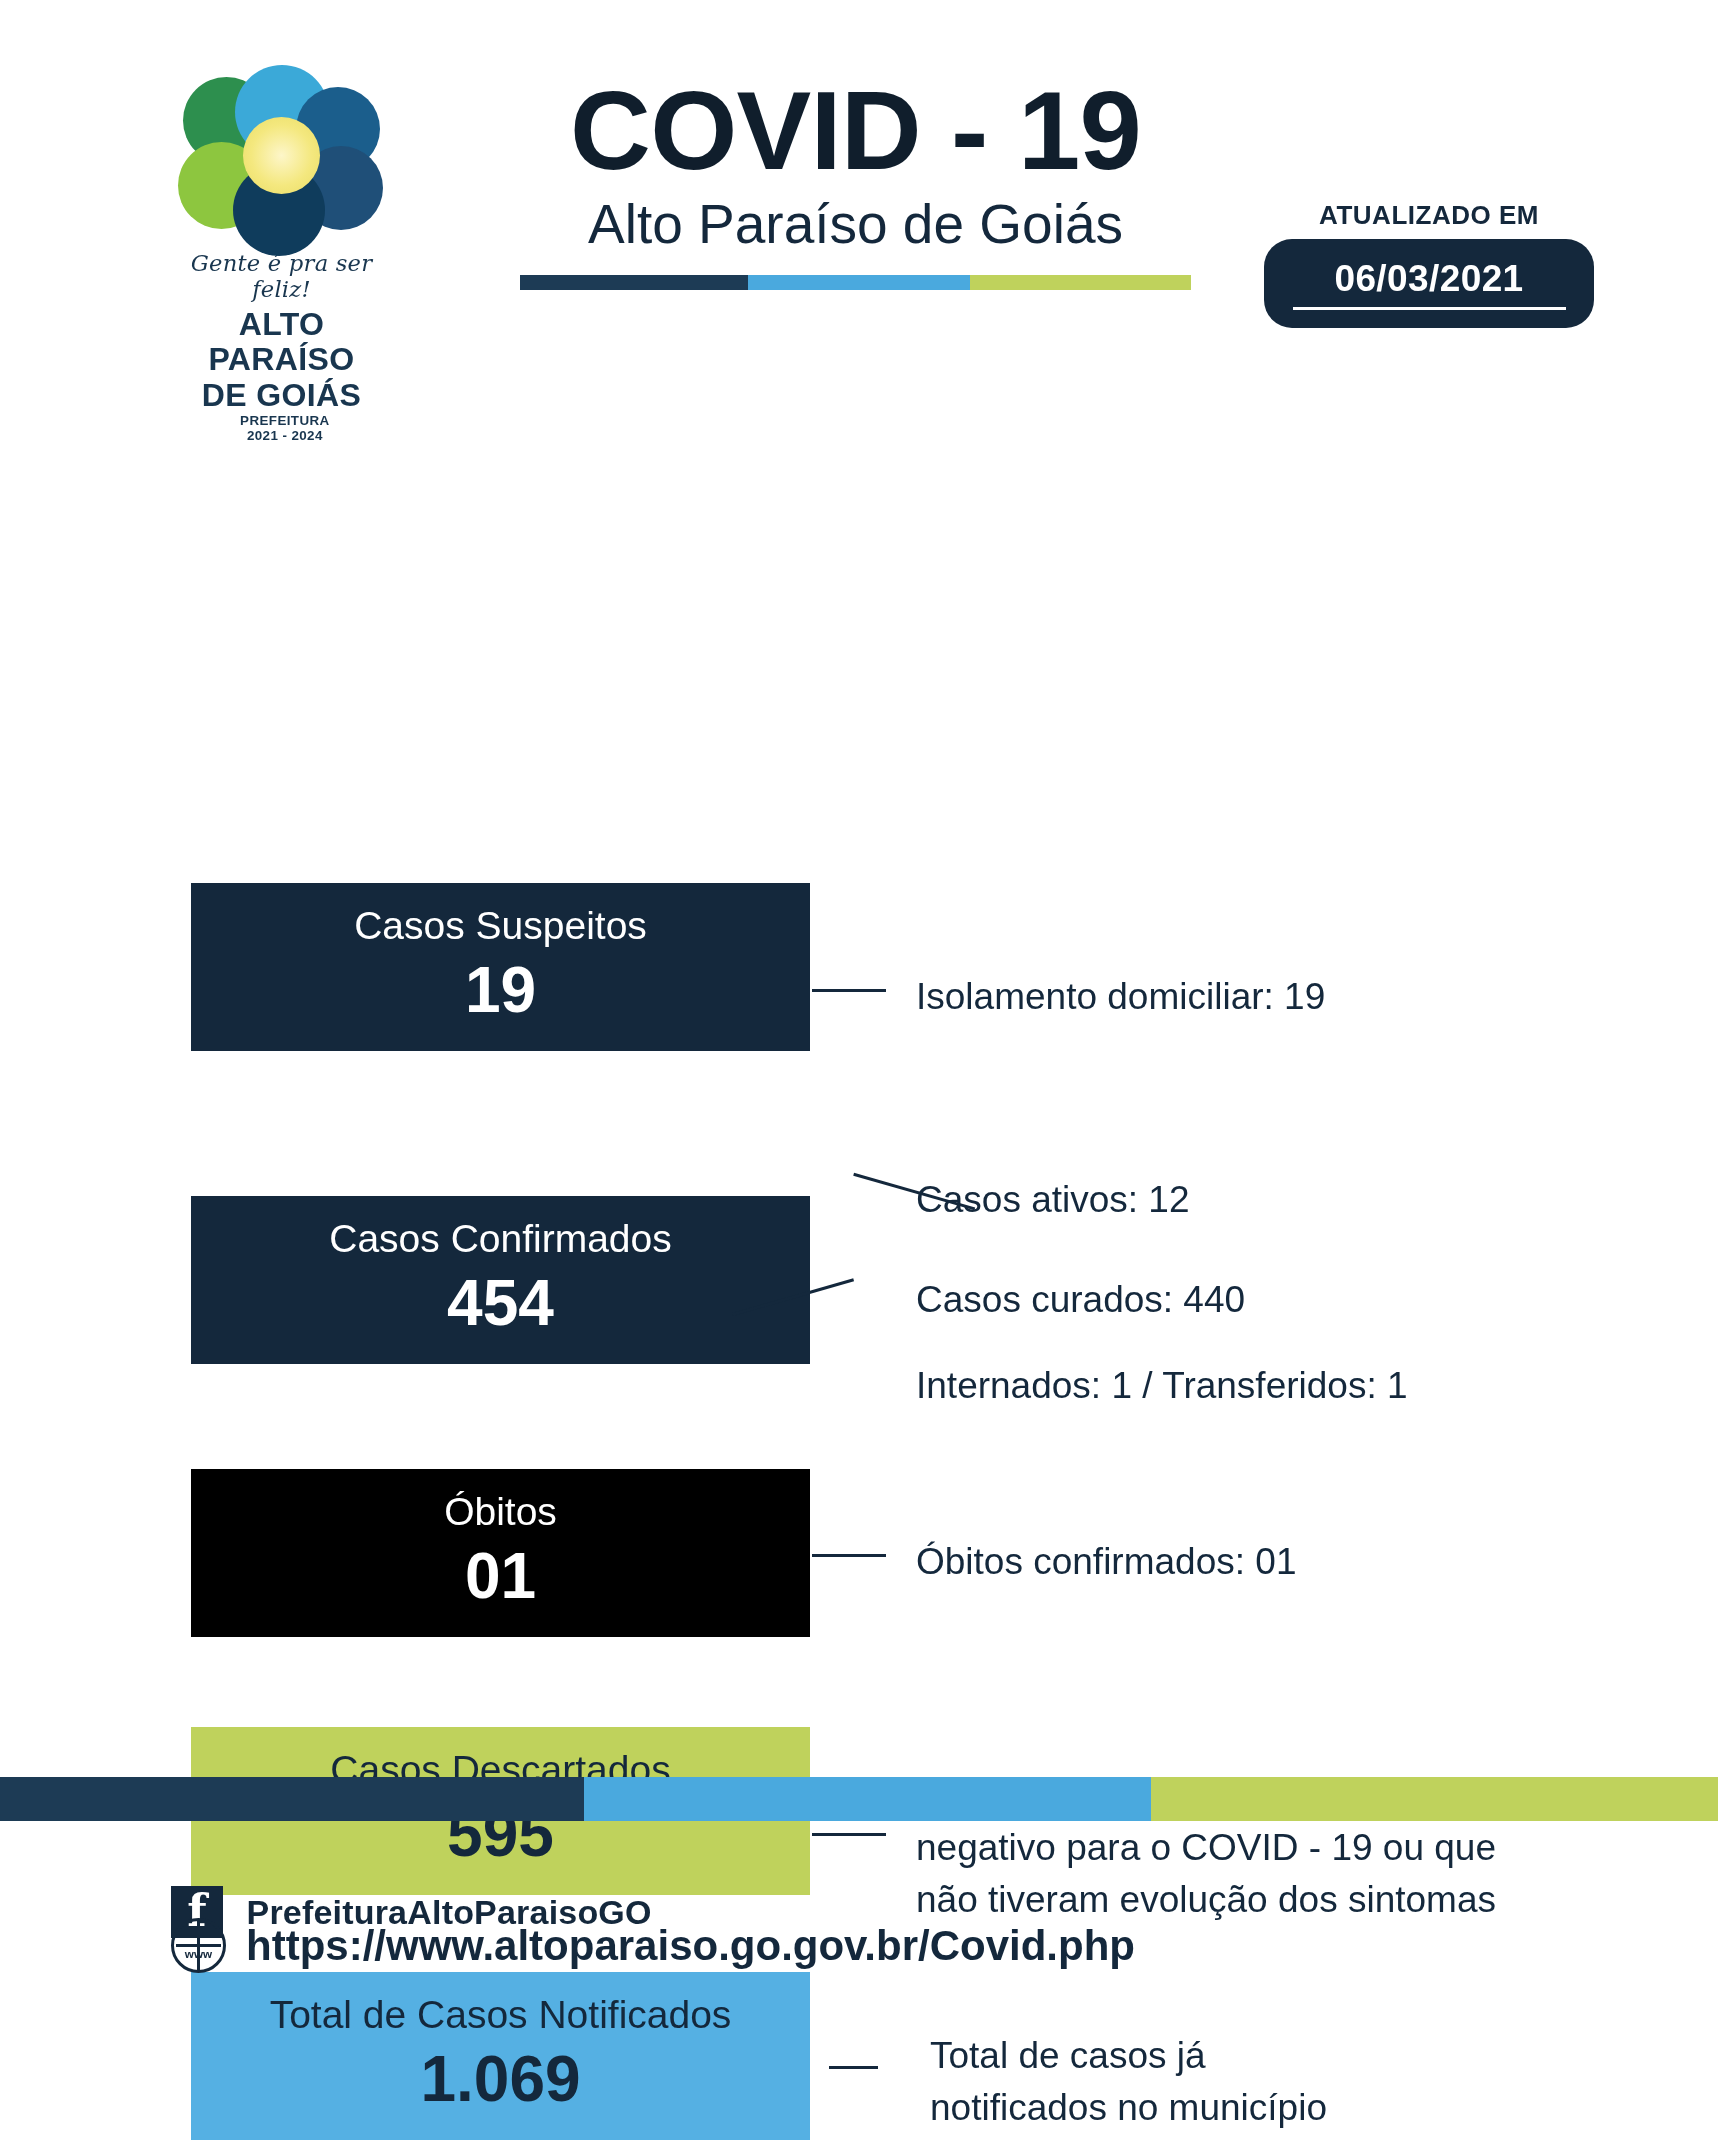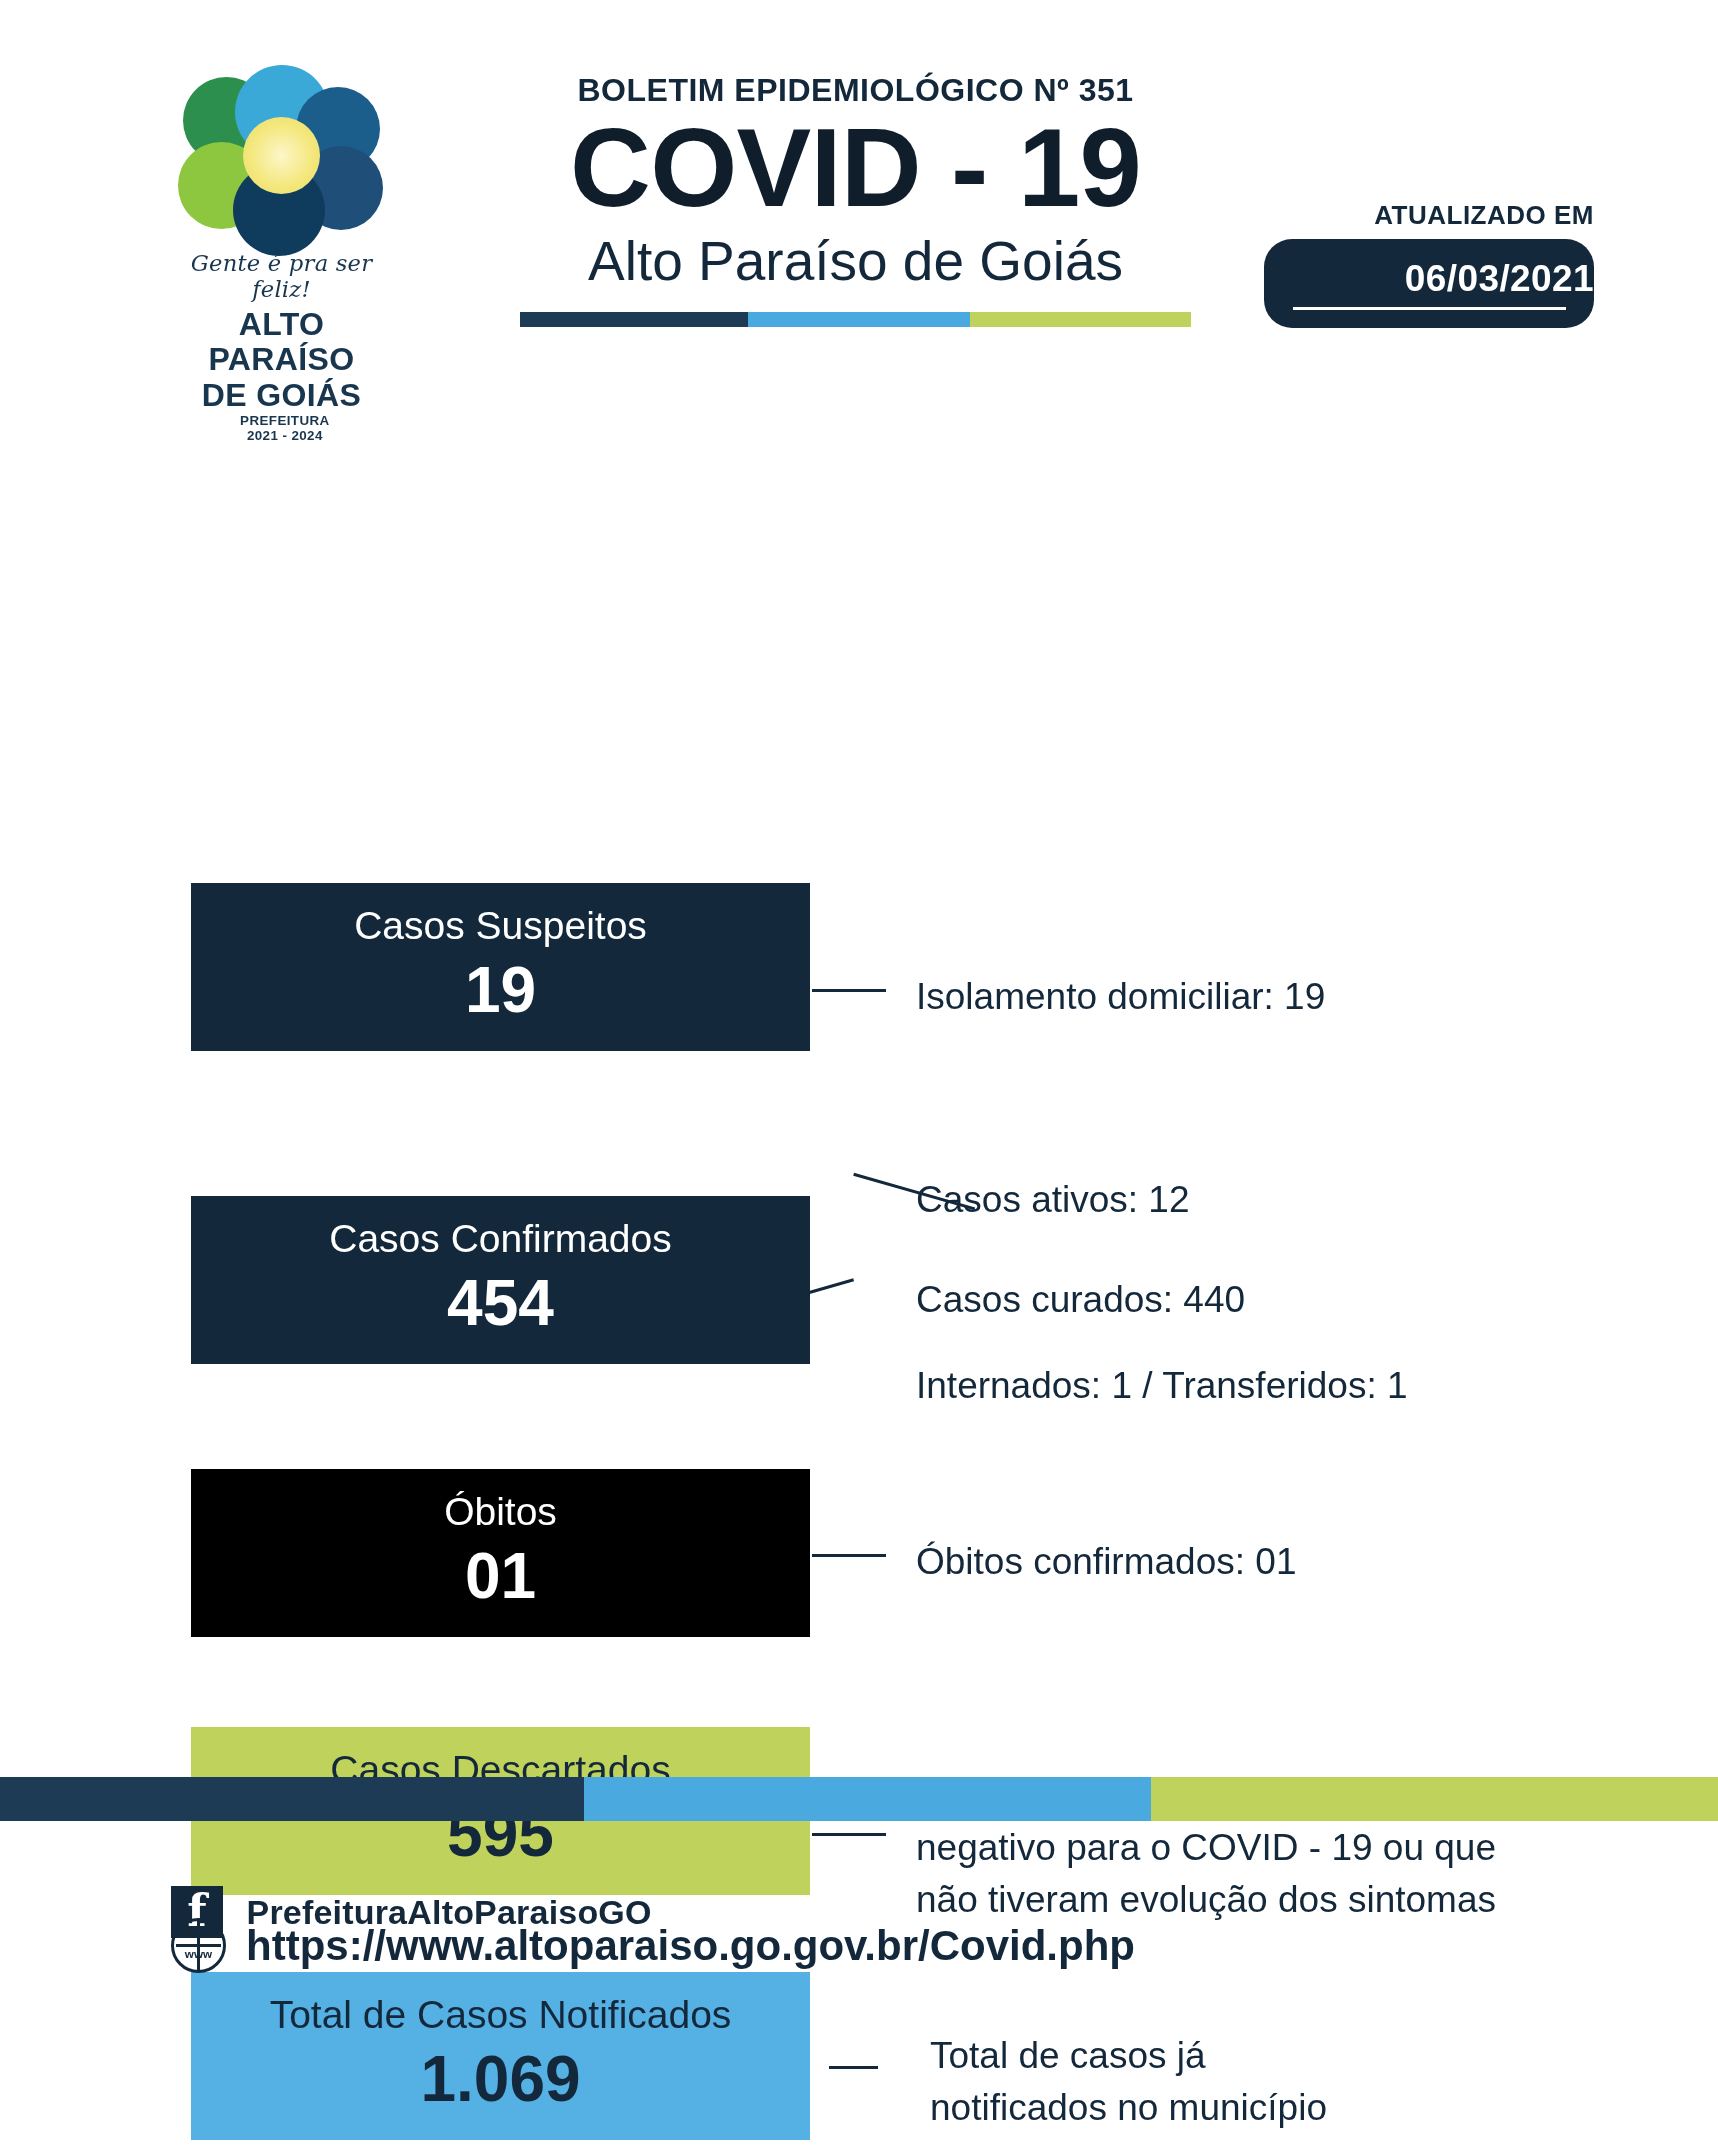"BOLETIM EPIDEMIOLÓGICO Nº 351" div.boletim { html: <div>BOLETIM EPIDEMIOLÓGICO Nº 351</div> -> none }
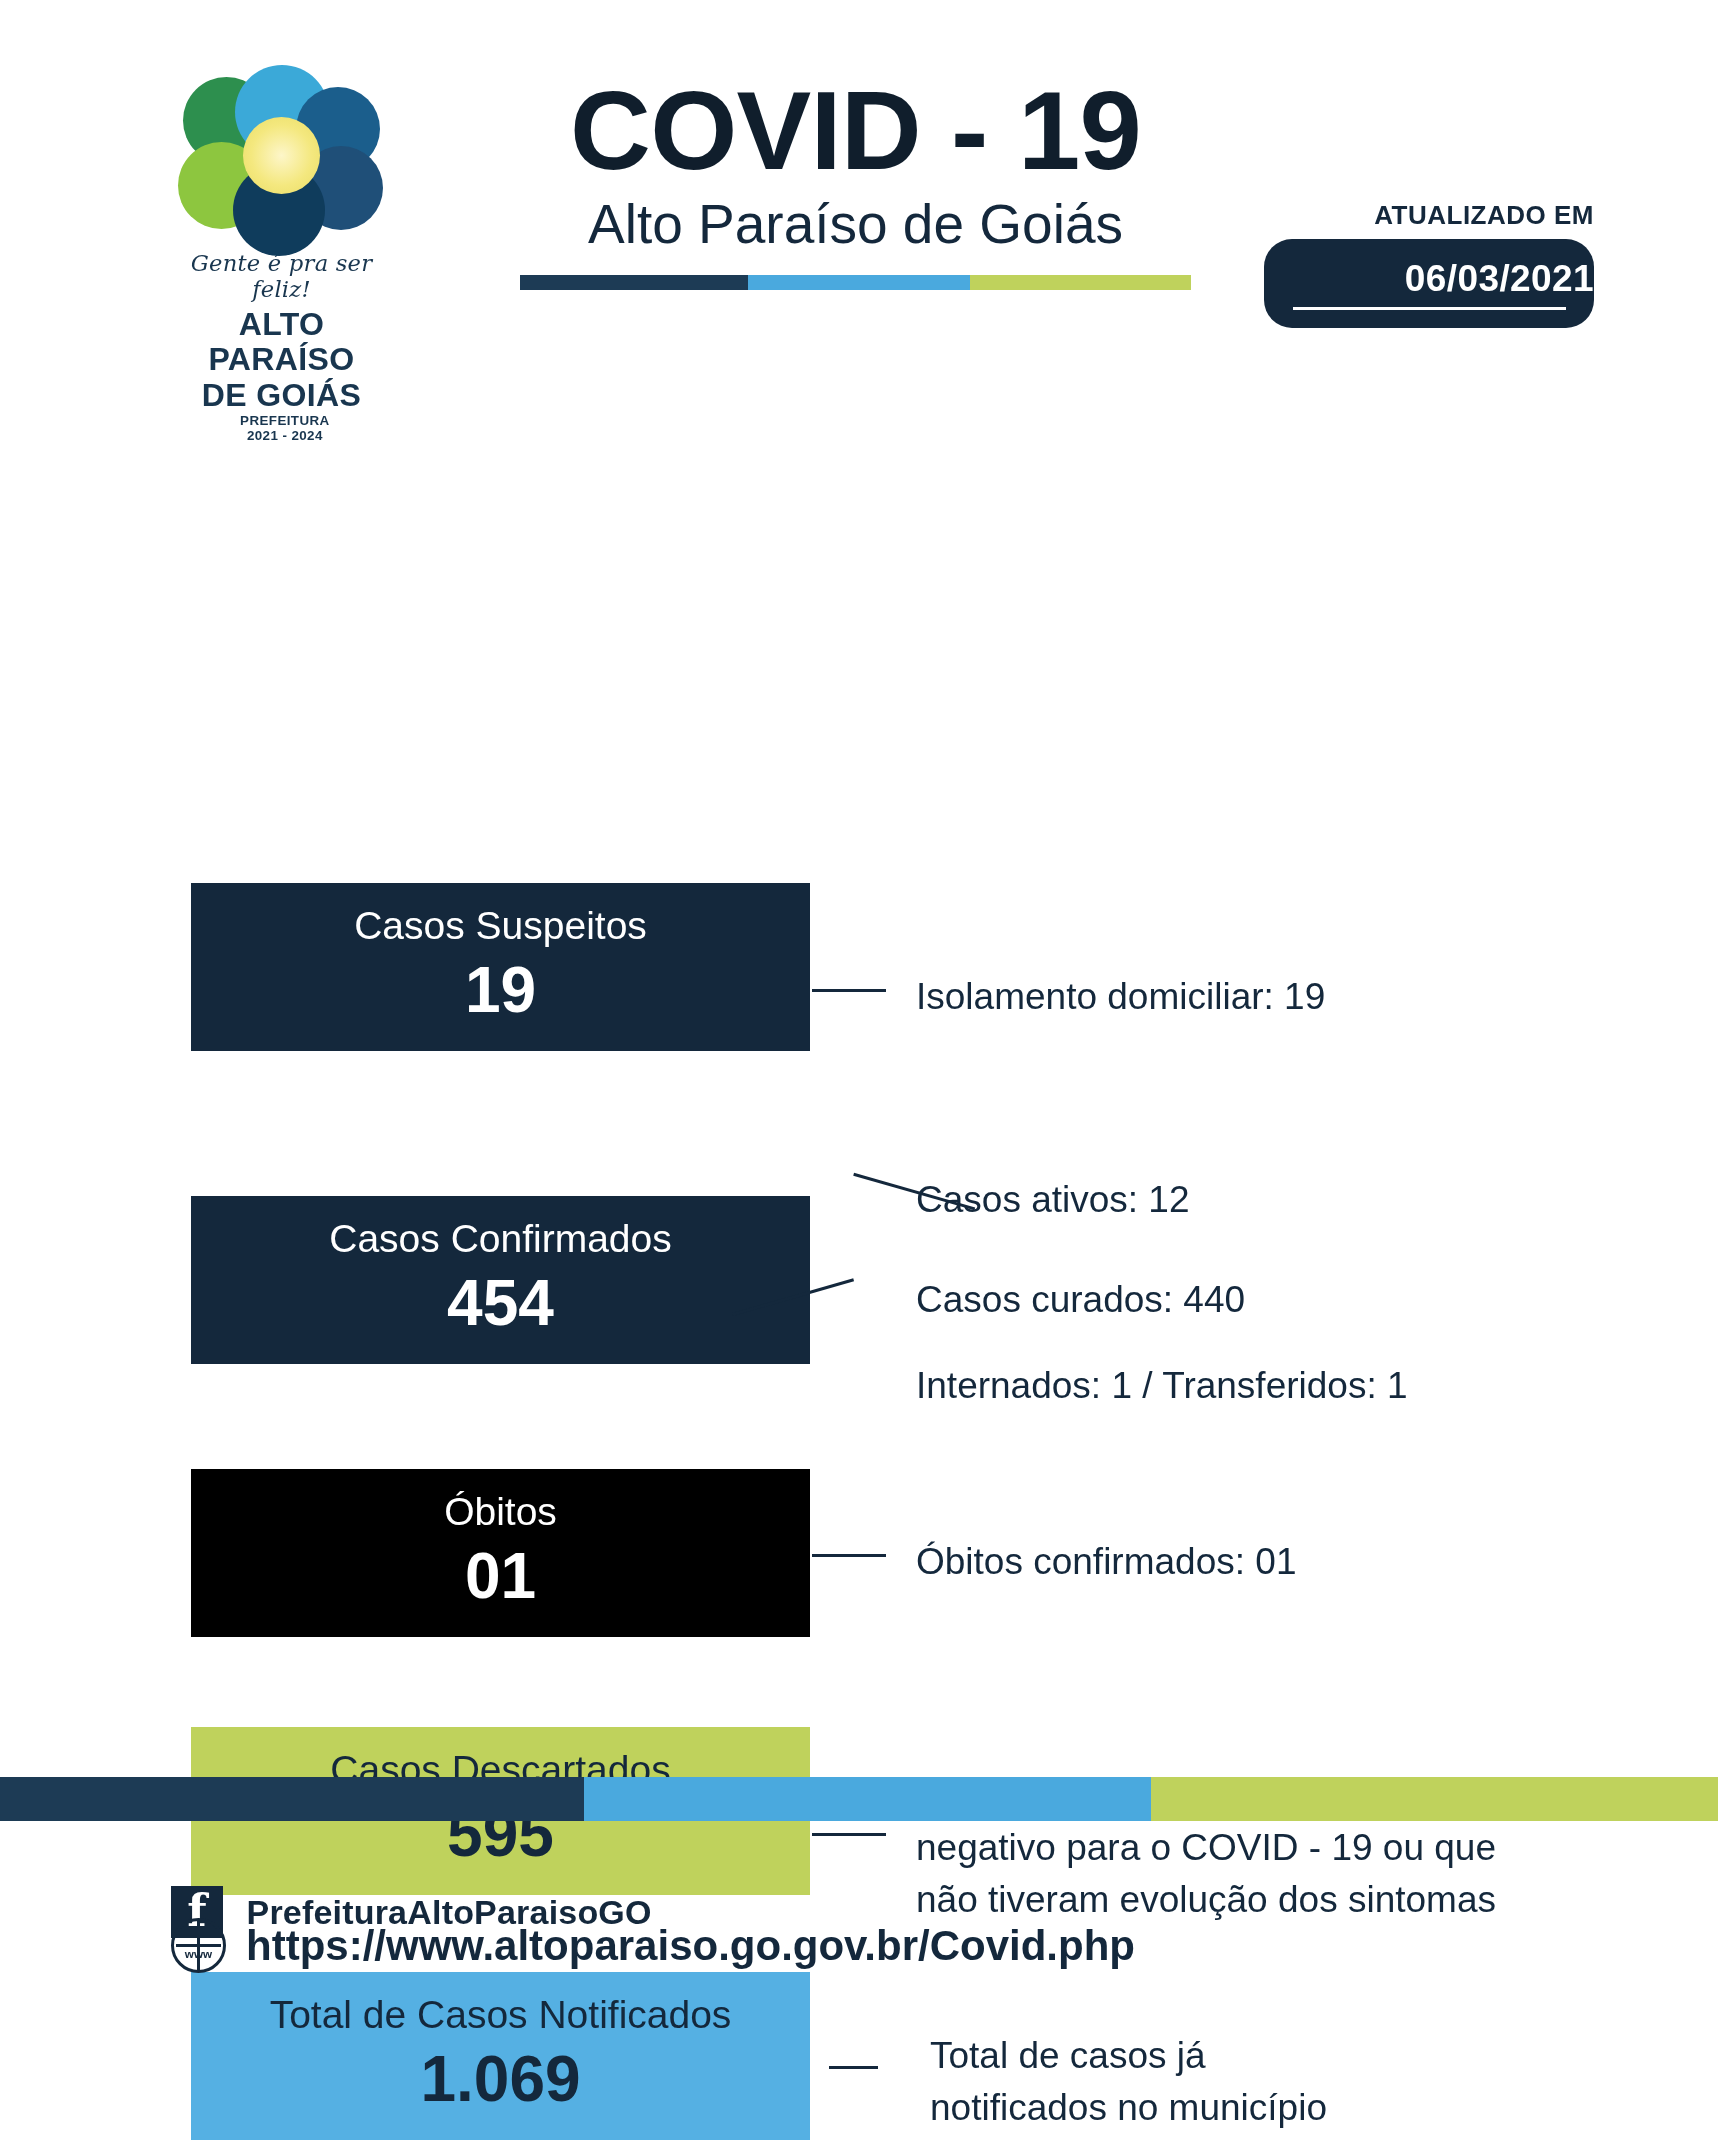"ATUALIZADO EM" .update { text-align: right -> center }
